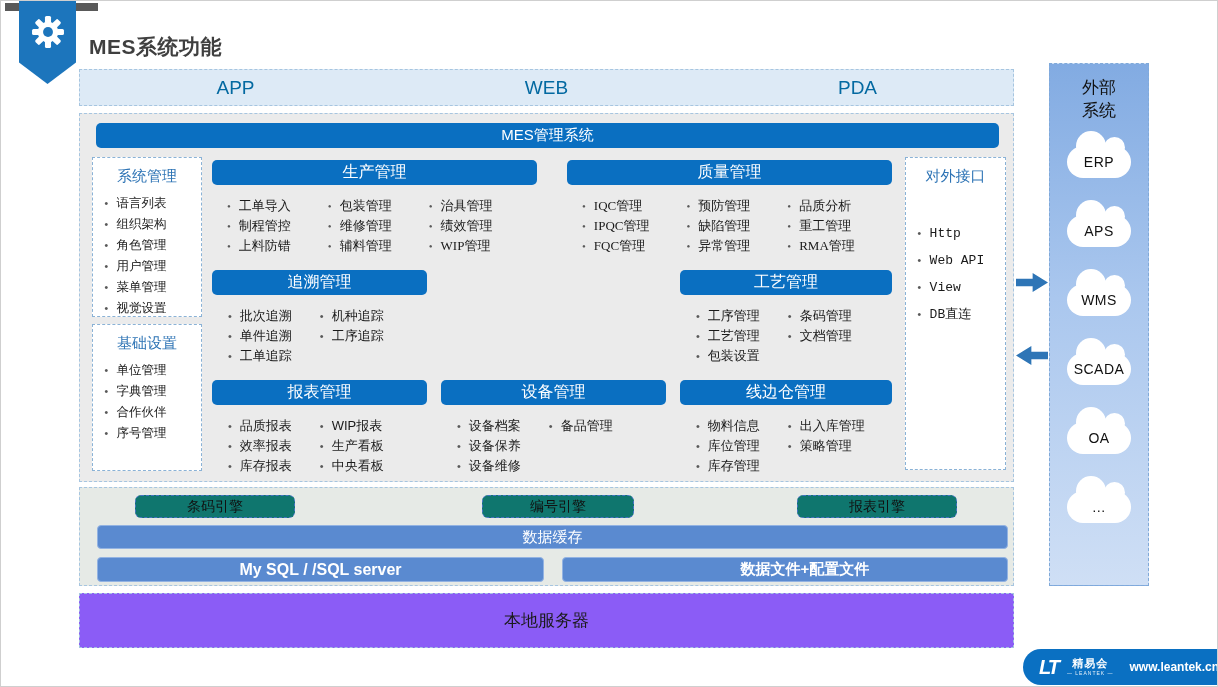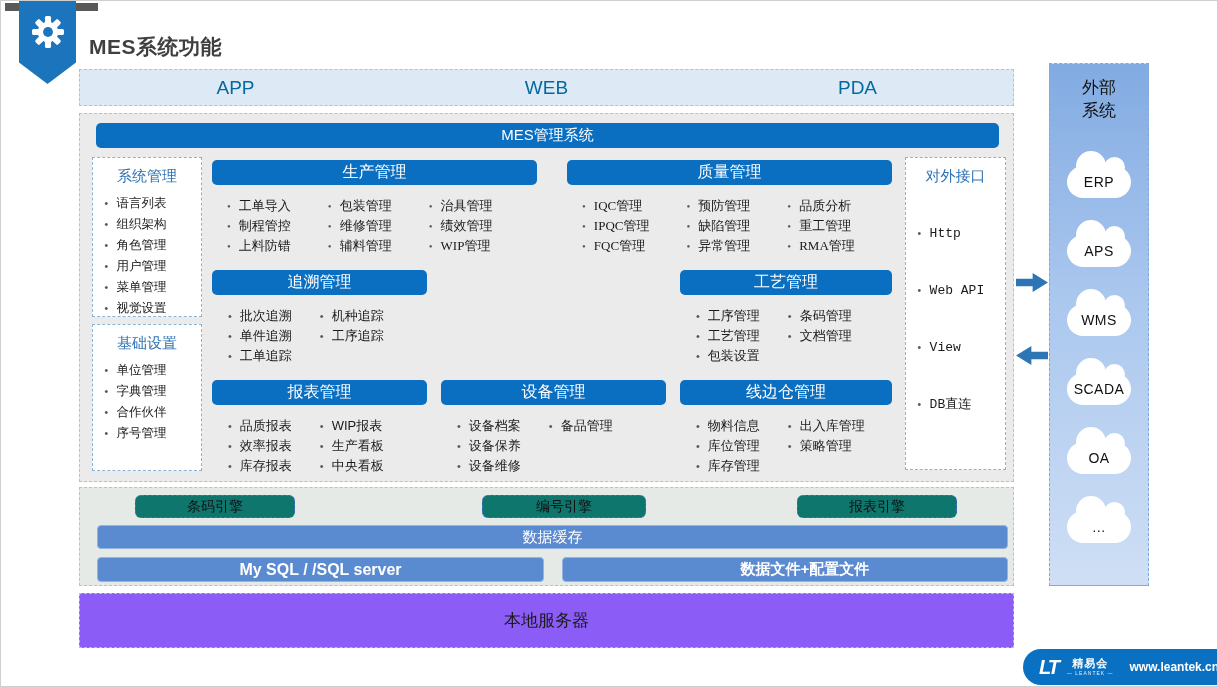"ERP" .clouds { margin-top: 44px -> 24px }
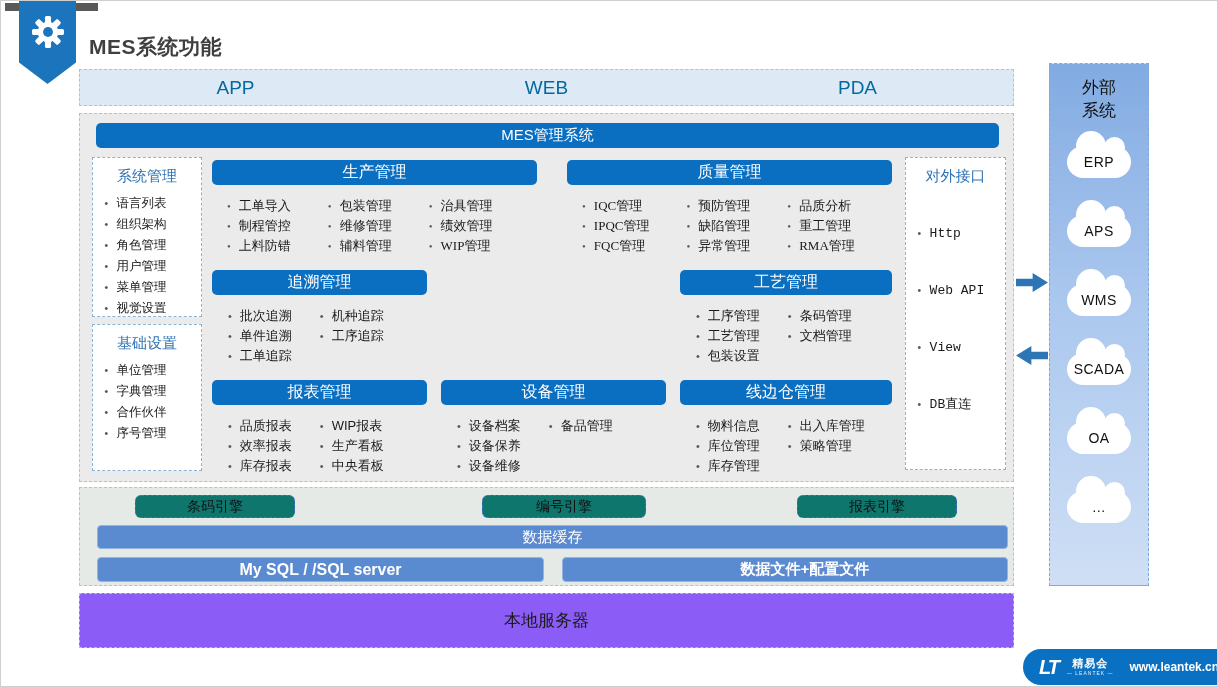"Http" .box-api .side-items { gap: 37px -> 7px }
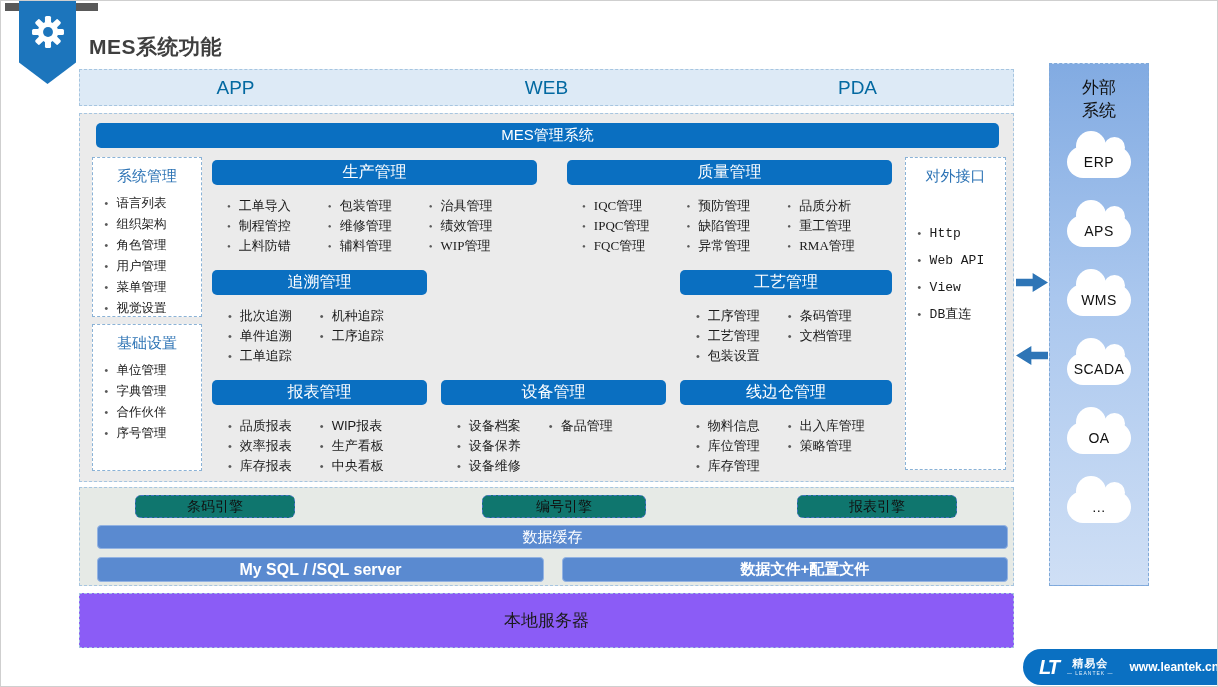"编号引擎" .eng-1 { width: 164px -> 152px }
